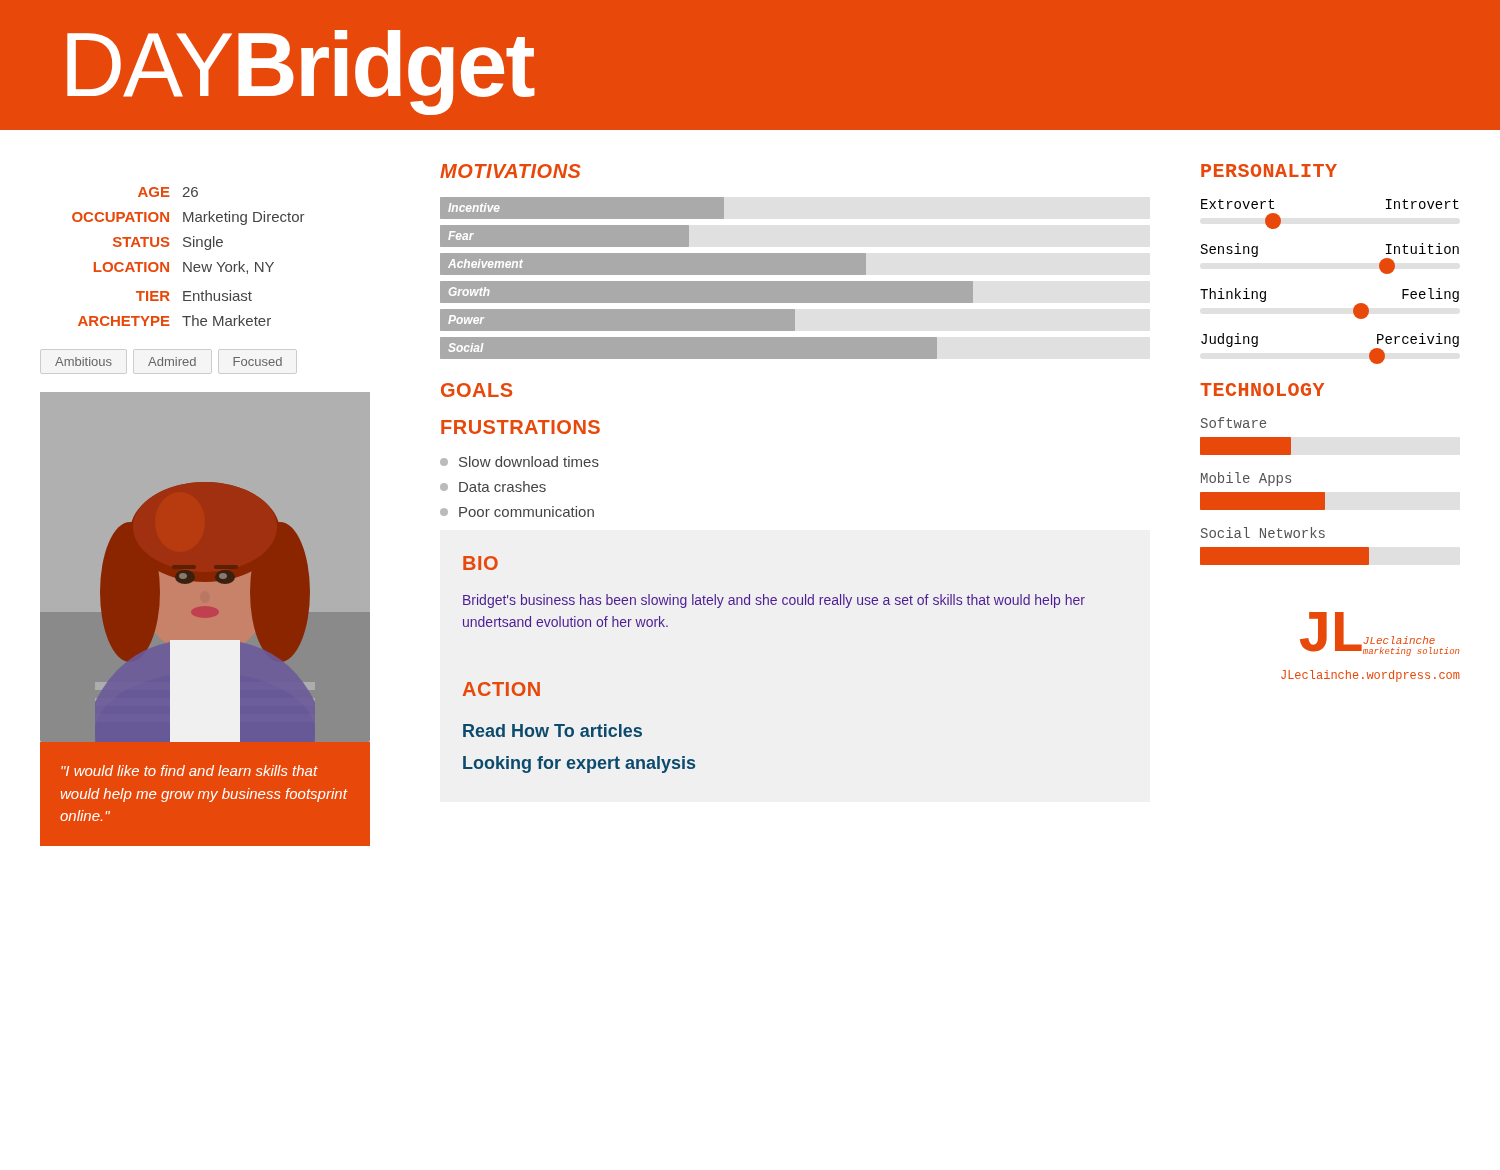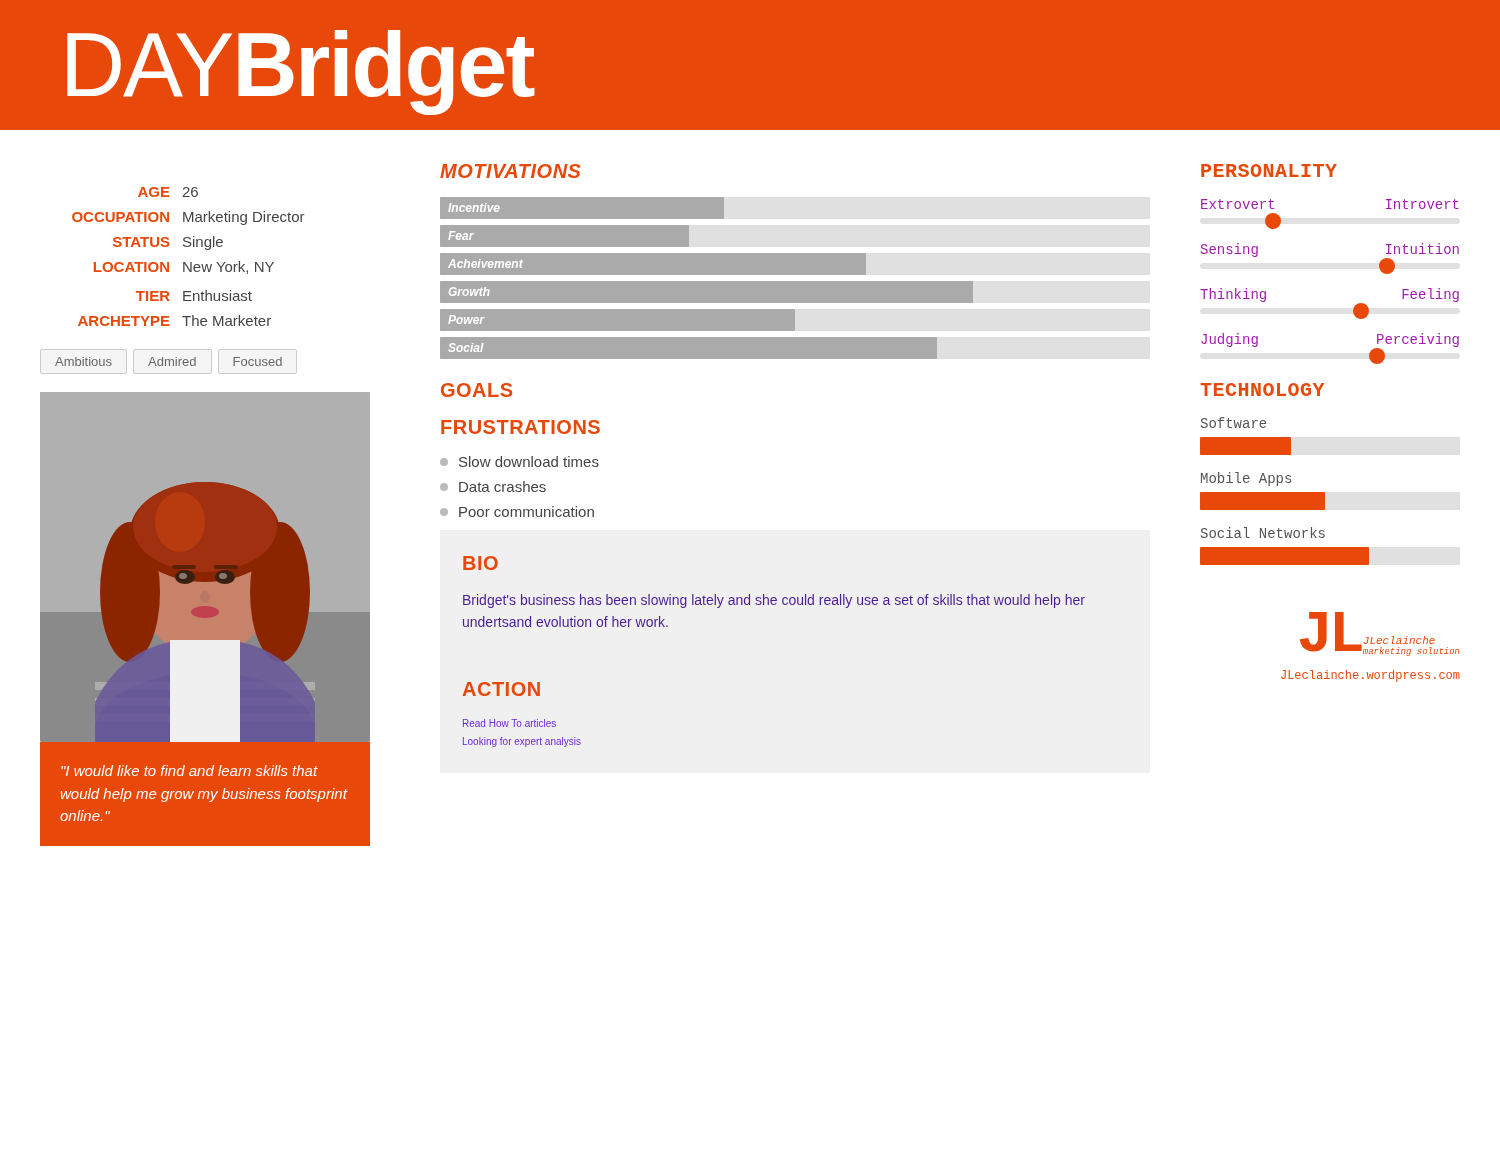"Extrovert" .scale-labels { color: #a21caf -> #000000 }
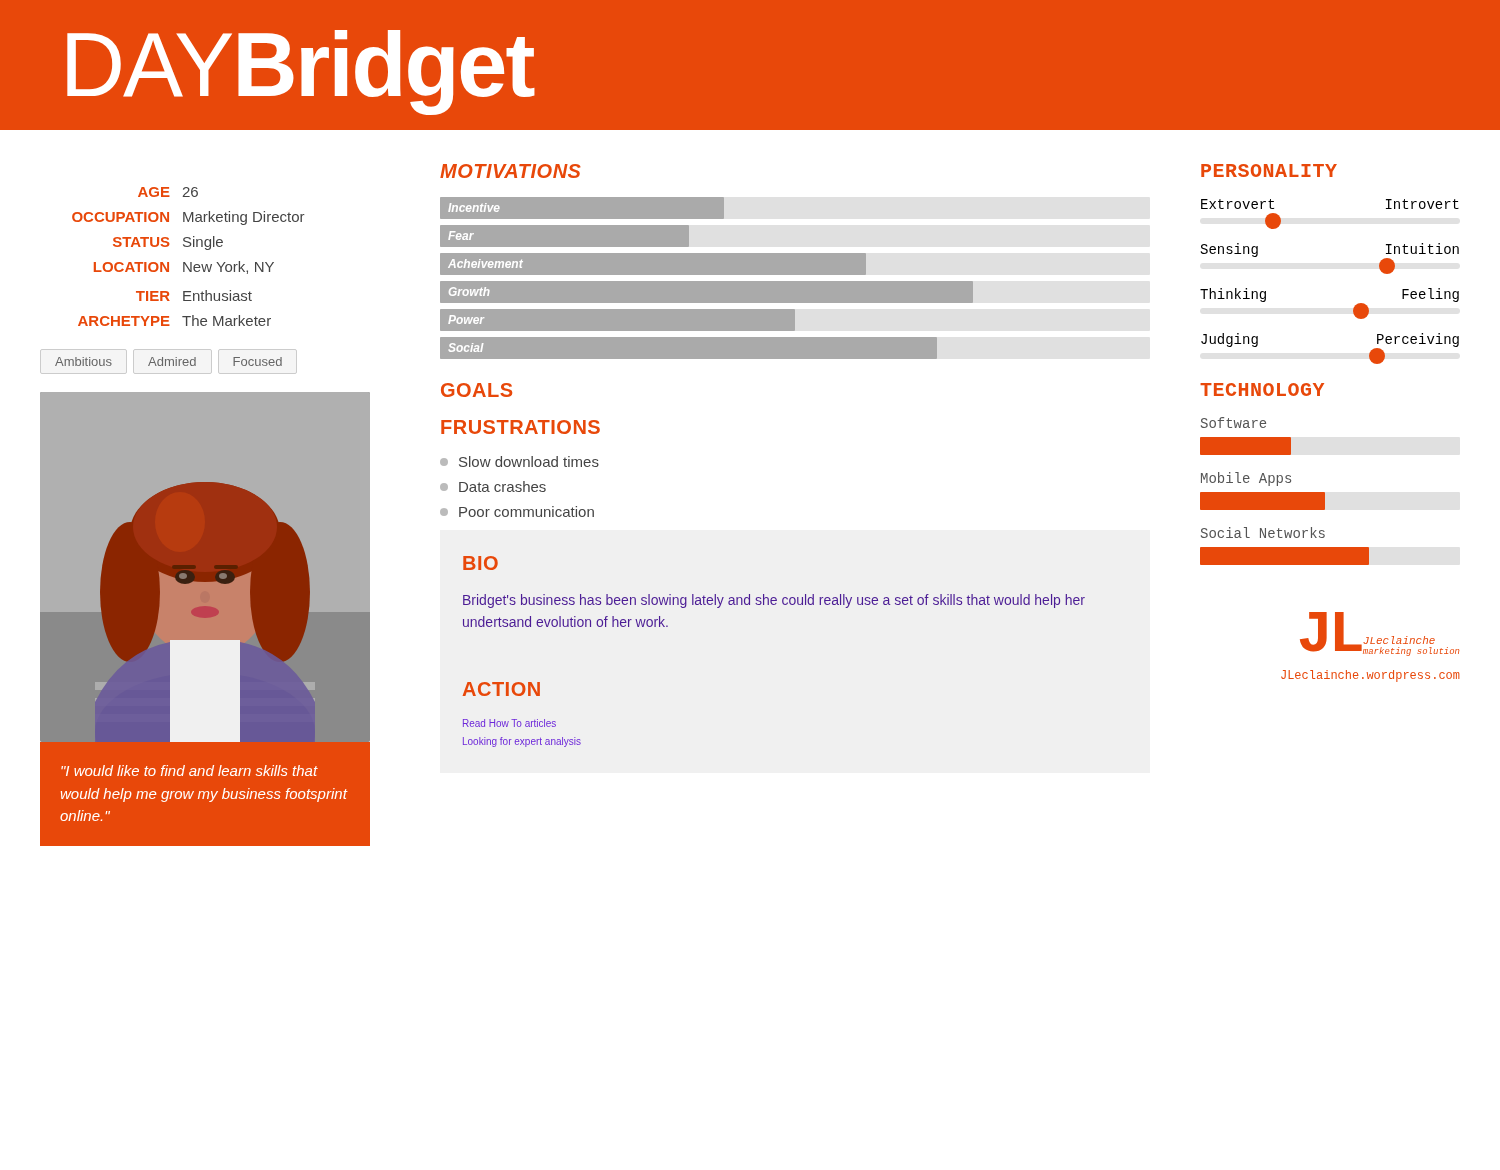"Read How To articles" .action-text { color: #6d28d9 -> #0c4a6e; font-size: 10px -> 18px; font-weight: none -> bold }
